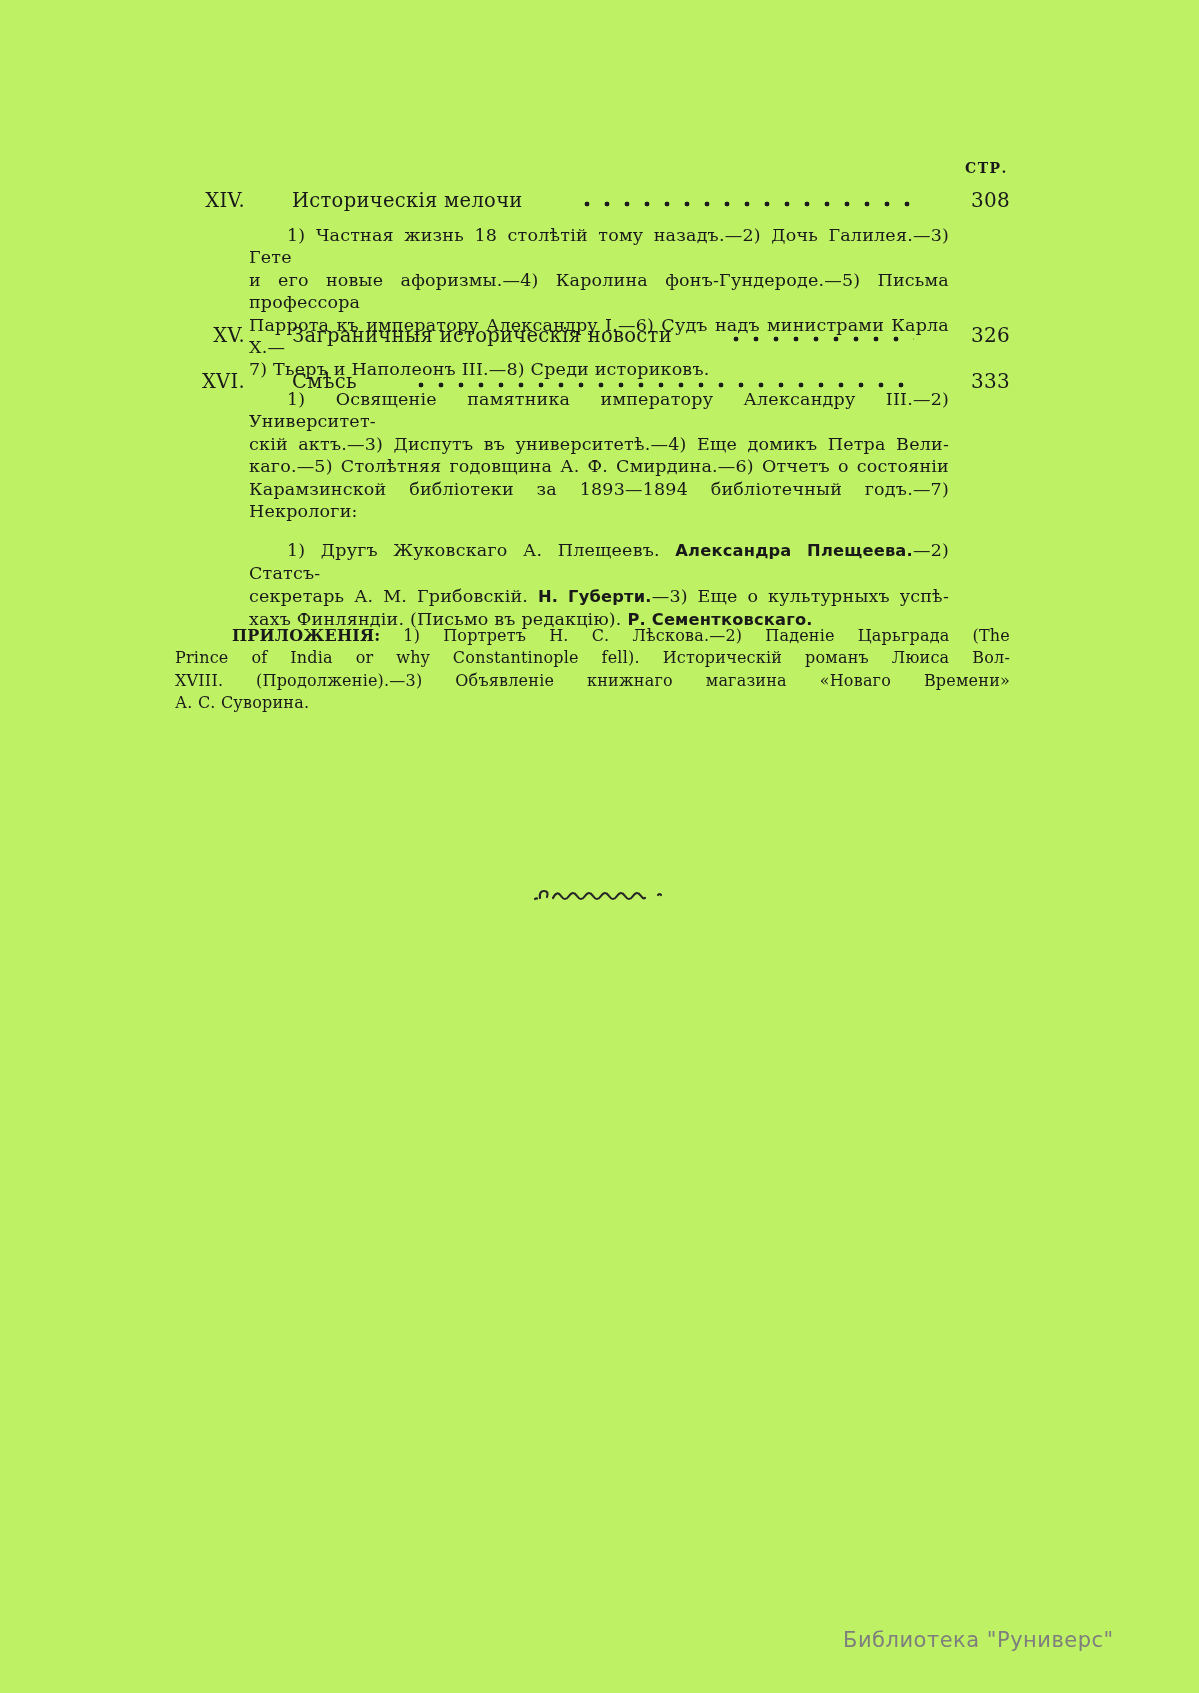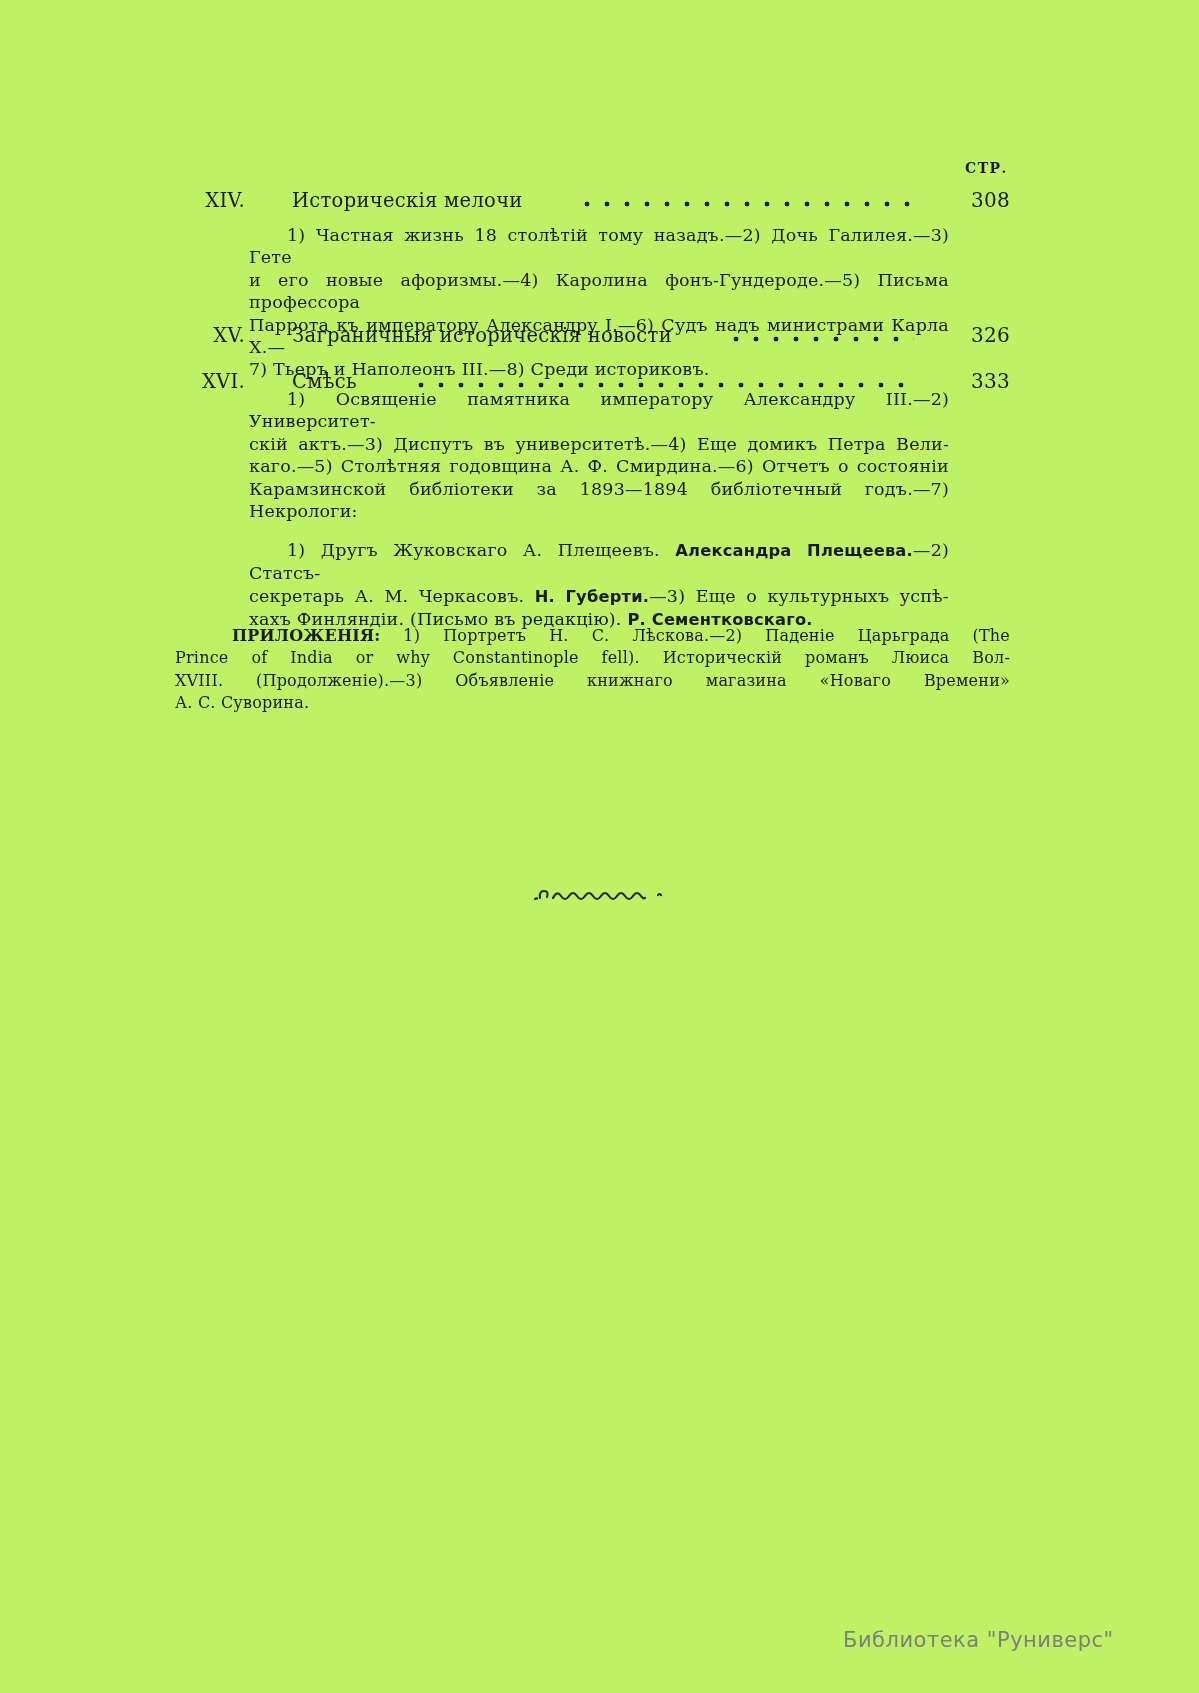"секретарь А. М. Черкасовъ." span { text: Черкасовъ -> Грибовскій }
